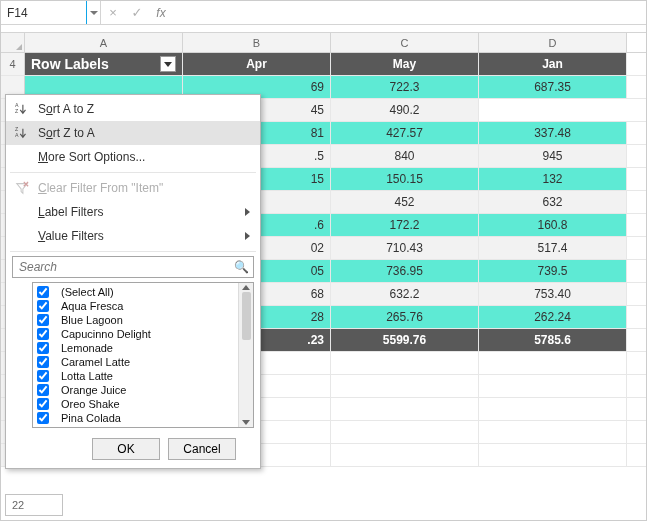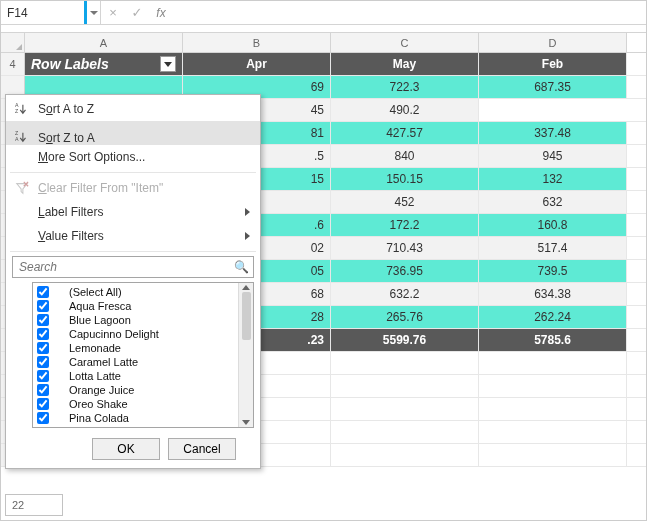"F14" .namebox { border-right: 3px solid #0ea5e9 -> 1px solid #0ea5e9 }
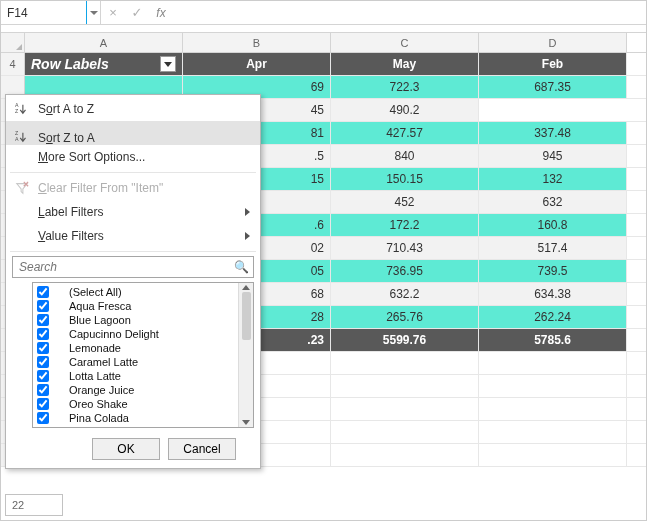"Row Labels" .hdr-row .cell-A { font-style: italic -> none }
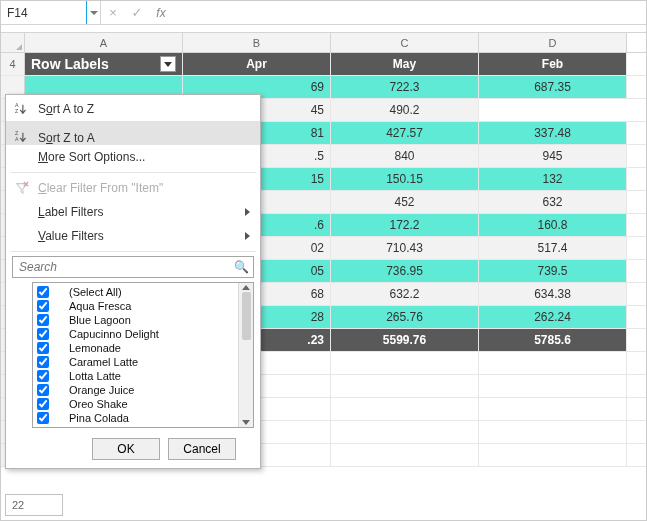"Feb" div.cell { text: Feb -> Jan }
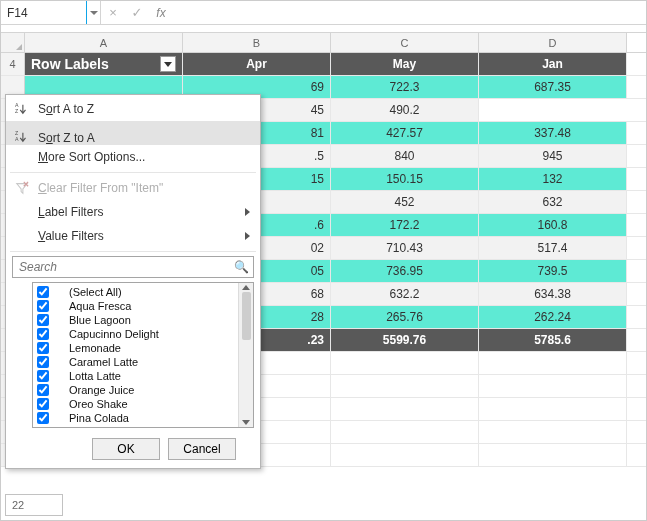"Sort Z to A" .dd-item.highlight { align-items: flex-end -> none }
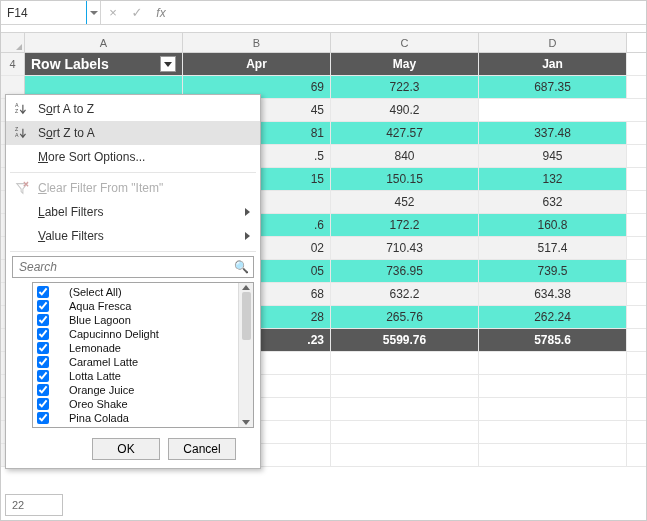"(Select All)" .check-line { gap: 20px -> 12px }
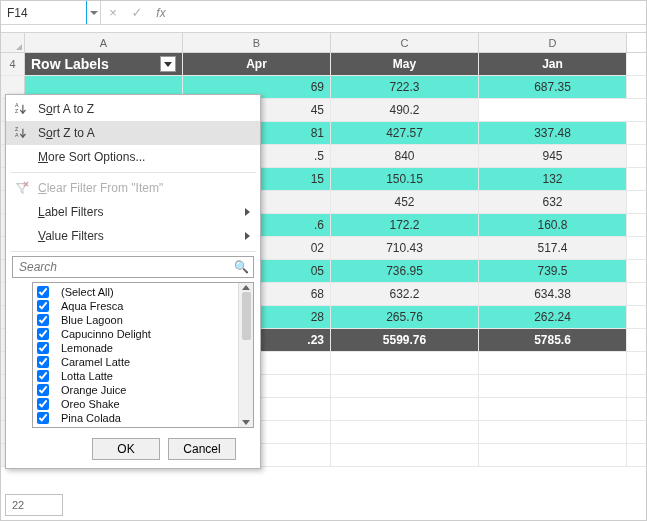"634.38" div.cell { text: 634.38 -> 753.40 }
